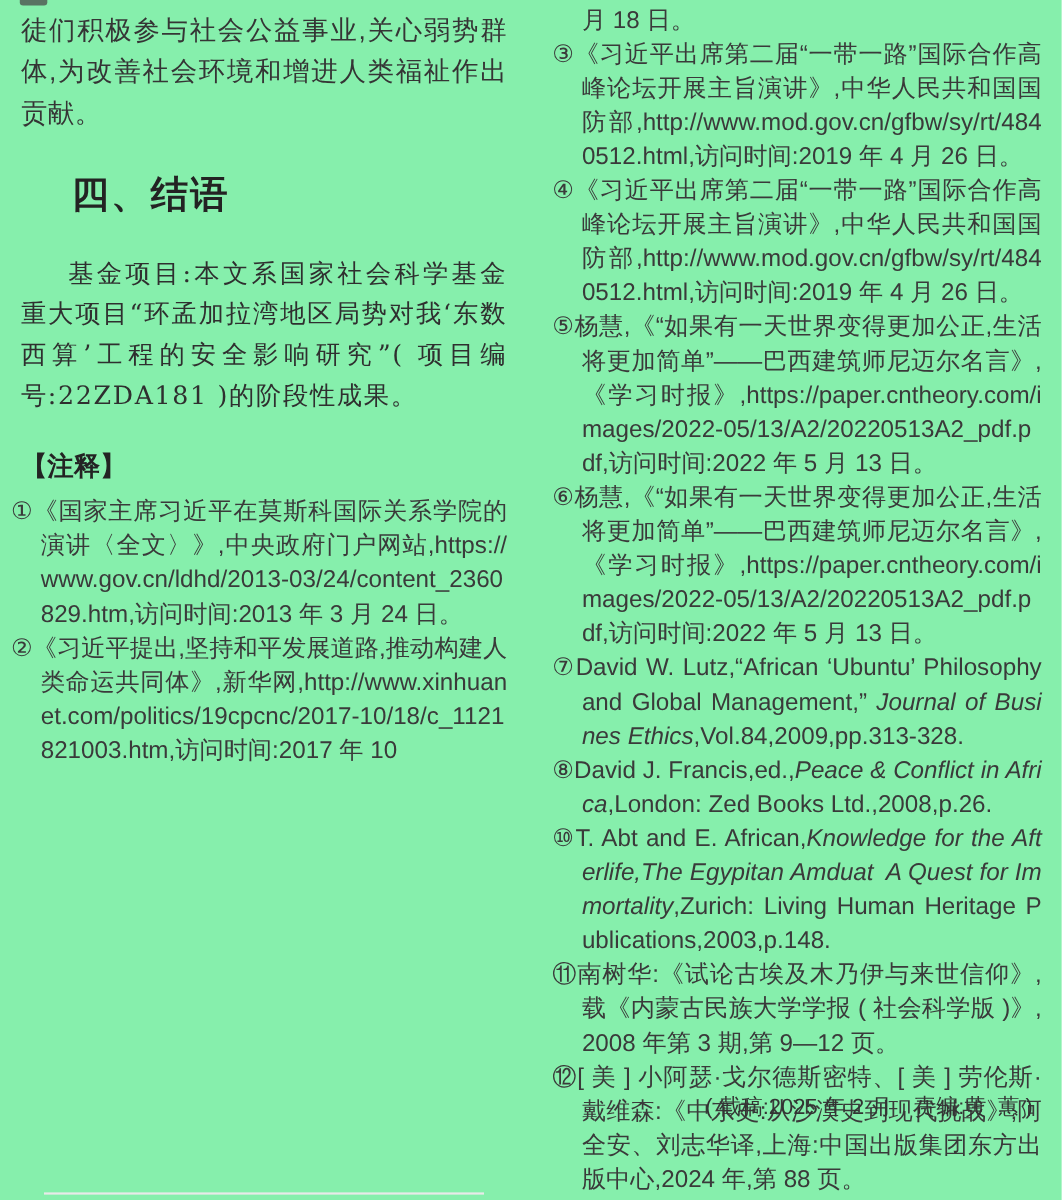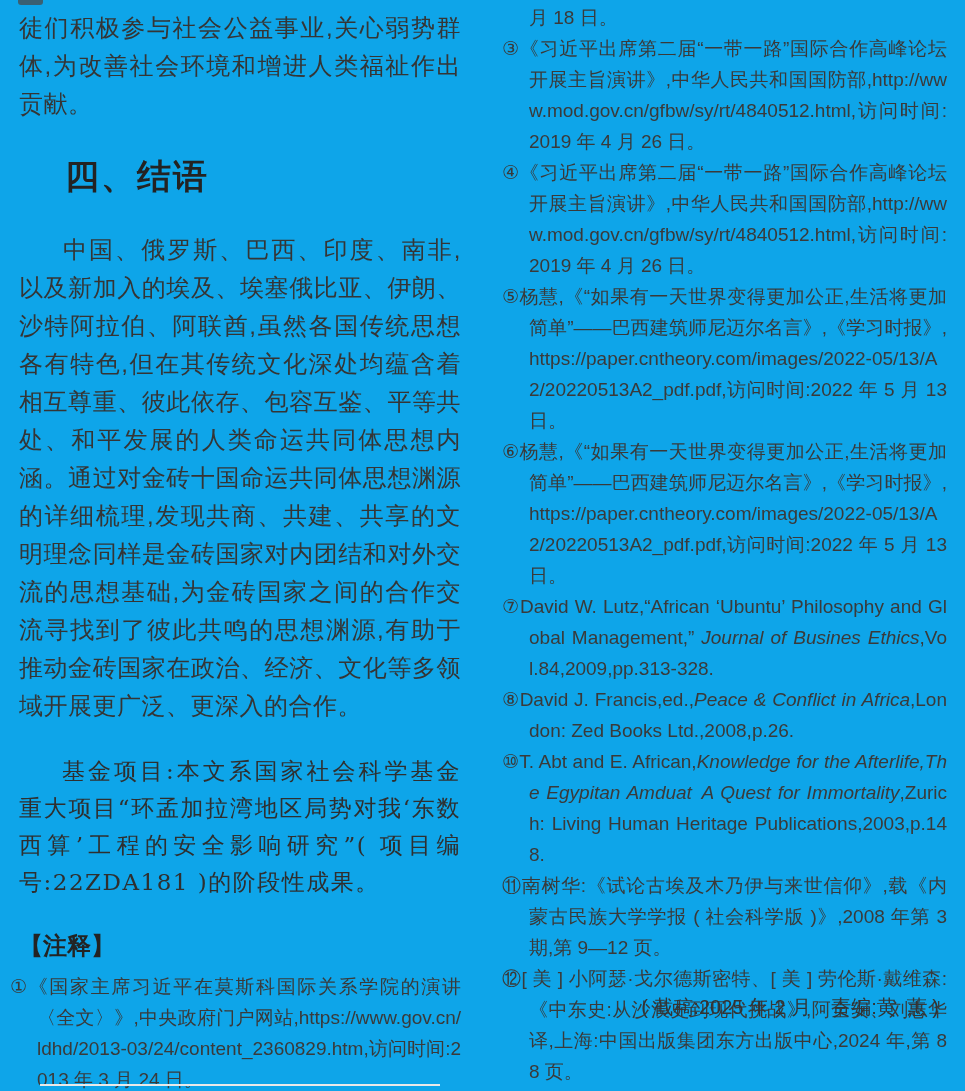"徒们积极参与社会公益事业,关心弱势群体,为改善社会环境和增进人类福祉作出贡献。" .page { background: #0ea5e9 -> #86efac }
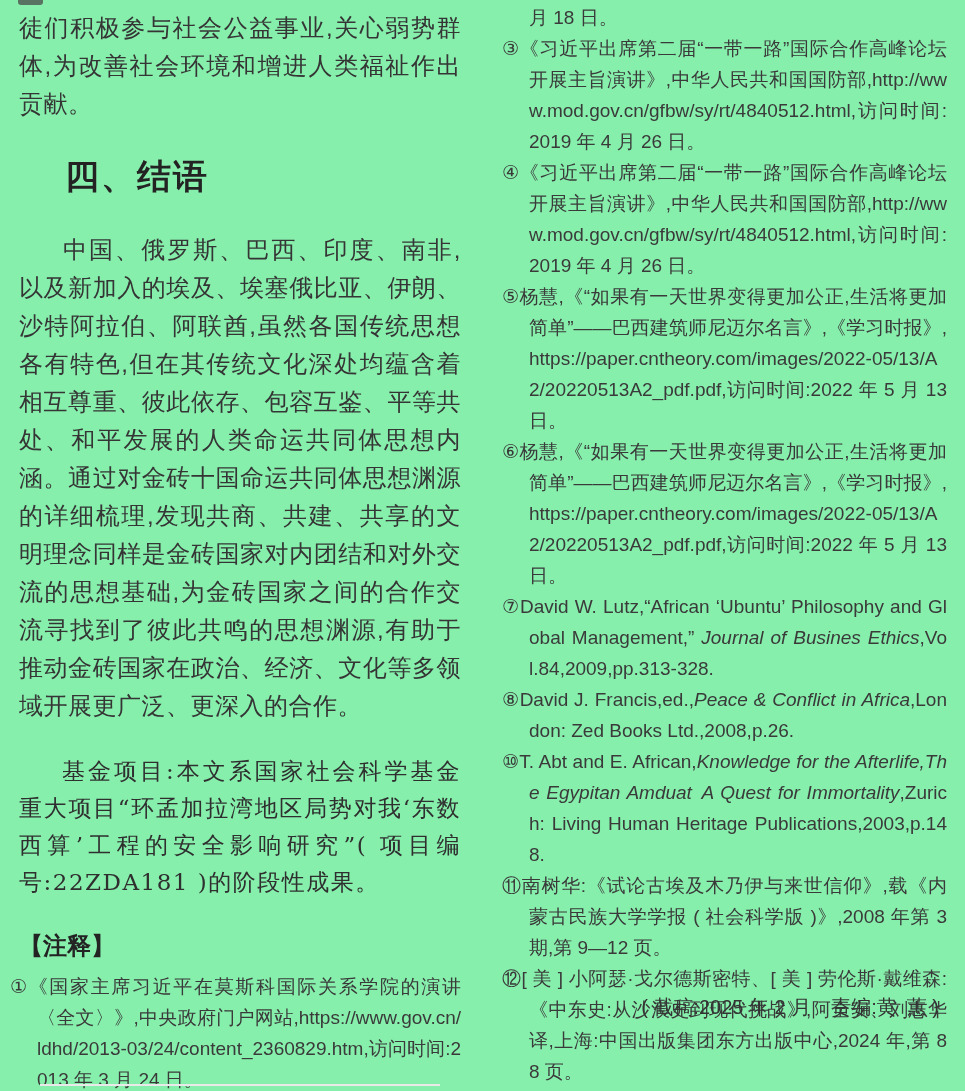"月 18 日。" .fn { font-size: 19px -> 22px }
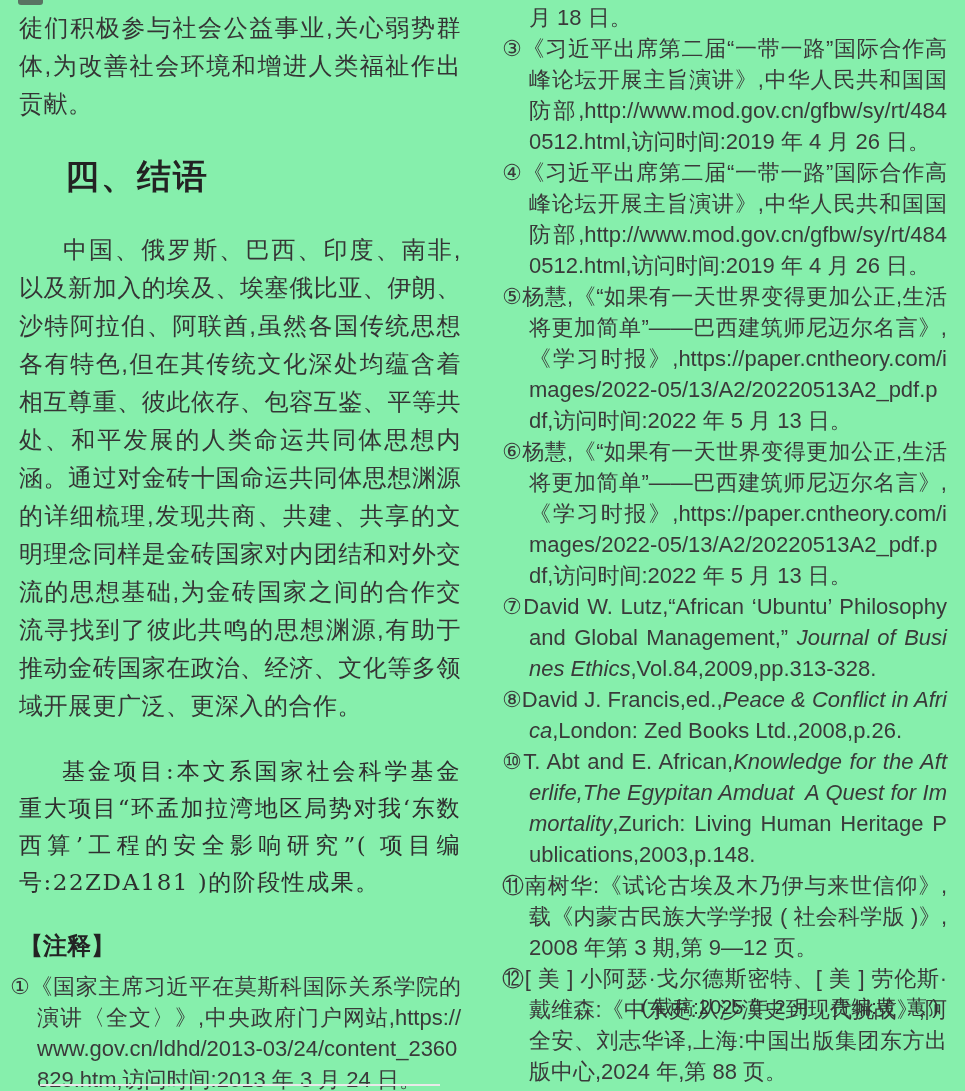"中国、俄罗斯、巴西、印度、南非,以及新加入的埃及、埃塞俄比亚、伊朗、沙特阿拉伯、" p.body-par { html: <p>中国、俄罗斯、巴西、印度、南非,以及新加入的埃及、埃塞俄比亚、伊朗、沙特阿拉伯、阿联酋,虽然各国传统思想各有特色,但在其传统文化深处均蕴含着相互尊重、彼此依存、包容互鉴、平等共处、和平发展的人类命运共同体思想内涵。通过对金砖十国命运共同体思想渊源的详细梳理,发现共商、共建、共享的文明理念同样是金砖国家对内团结和对外交流的思想基础,为金砖国家之间的合作交流寻找到了彼此共鸣的思想渊源,有助于推动金砖国家在政治、经济、文化等多领域开展更广泛、更深入的合作。</p> -> none }
